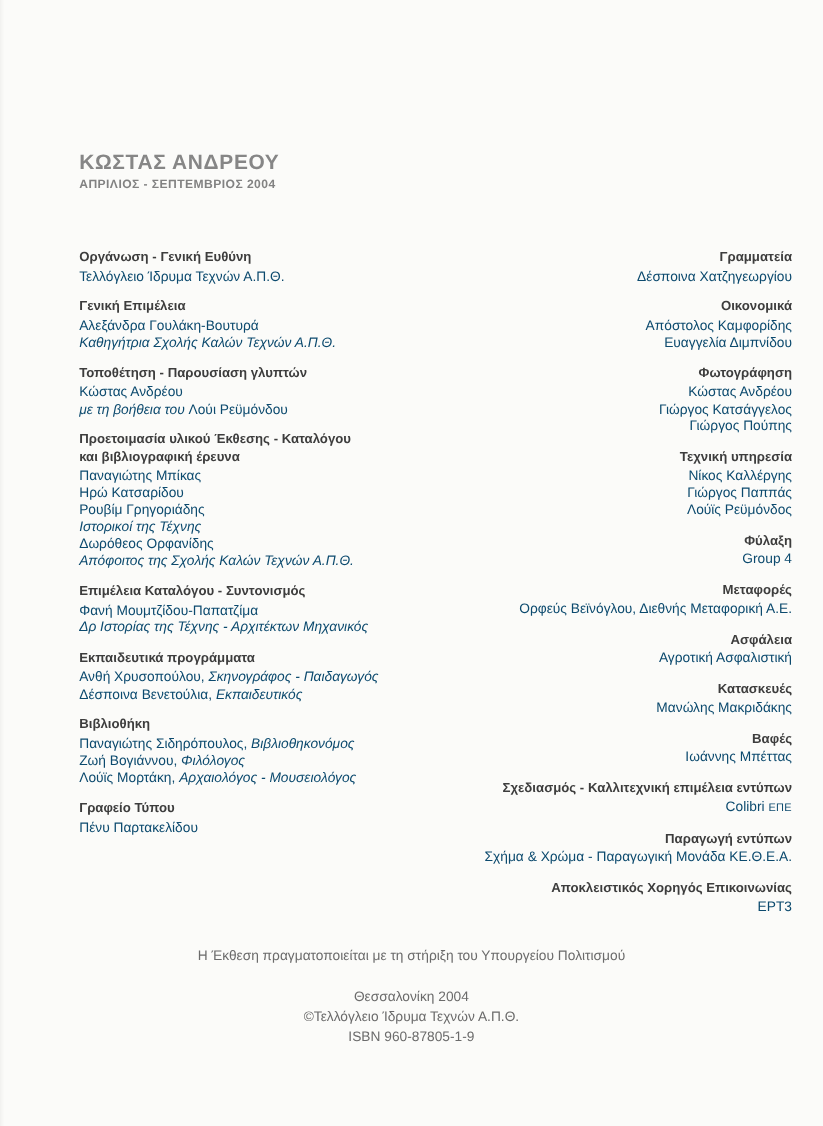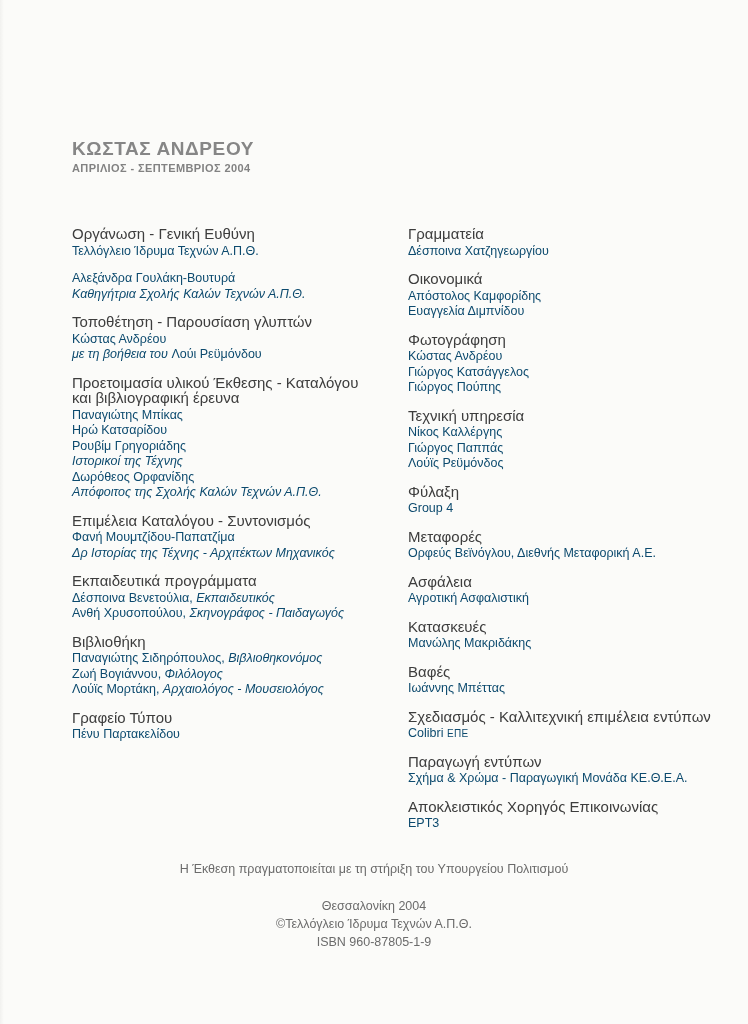"Οργάνωση - Γενική Ευθύνη" .section .heading { font-size: 15px -> 12px; font-weight: normal -> bold }
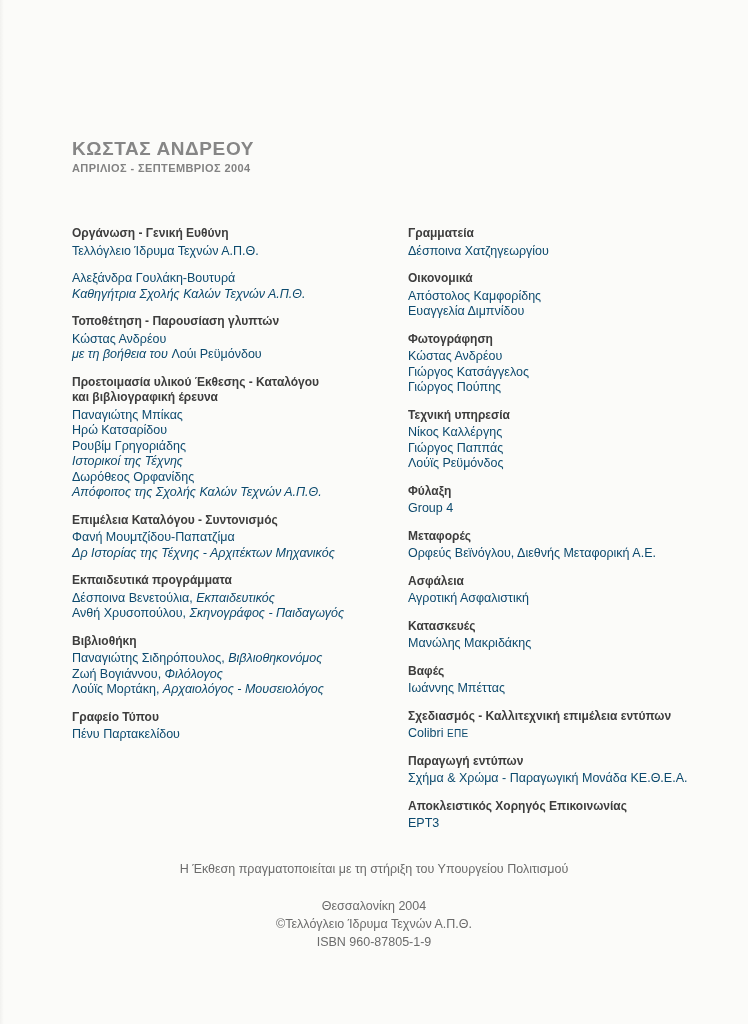"Γραμματεία" .col-right { text-align: none -> right }
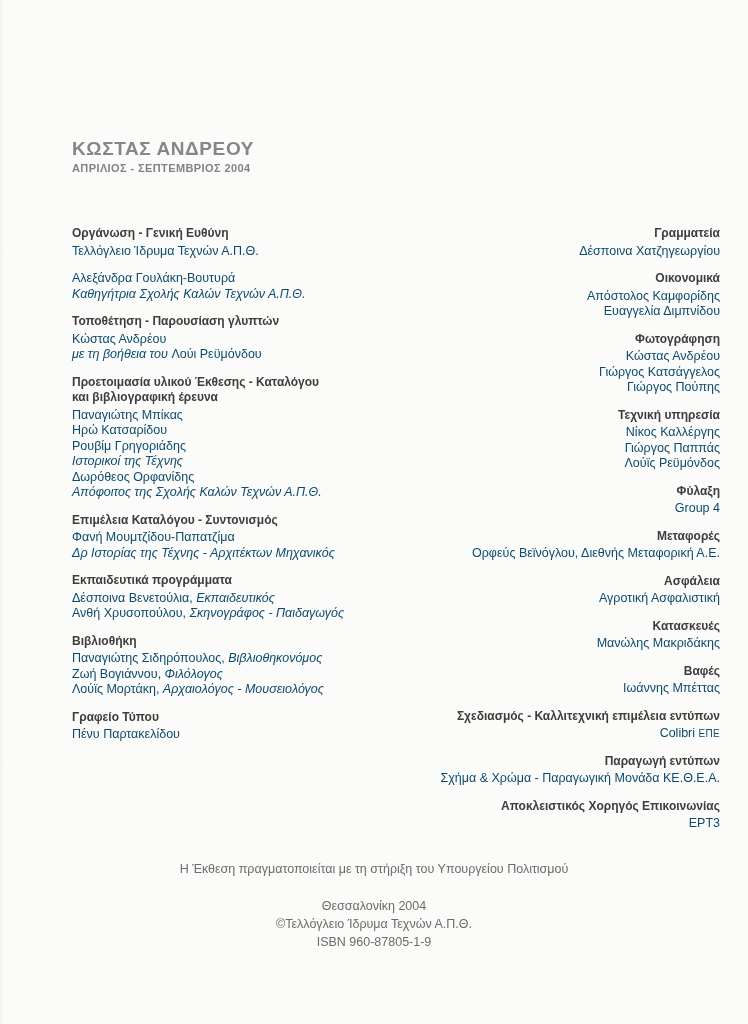"Γενική Επιμέλεια" div.heading { html: none -> <div>Γενική Επιμέλεια</div> }
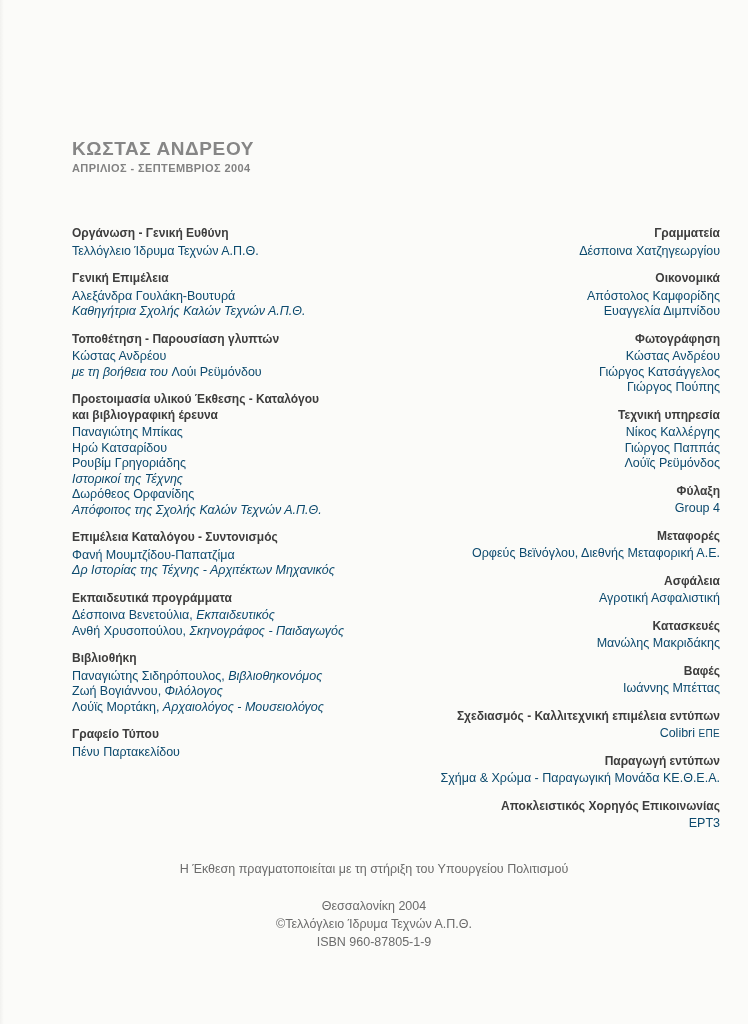"Δέσποινα Βενετούλια, Εκπαιδευτικός" div.line { order: before "Ανθή Χρυσοπούλου, Σκηνογράφος -" -> after "Ανθή Χρυσοπούλου, Σκηνογράφος -" }
